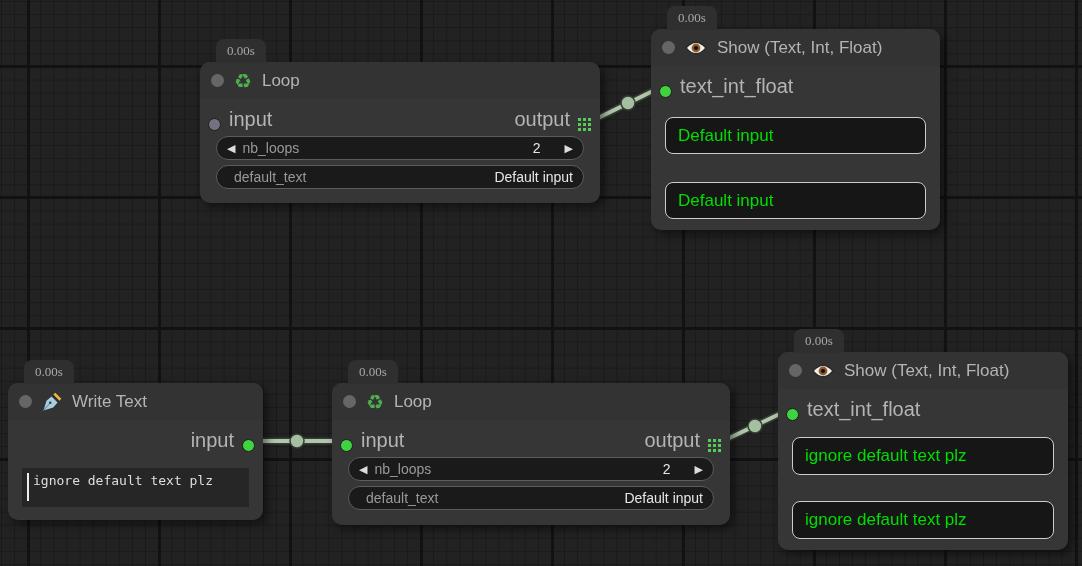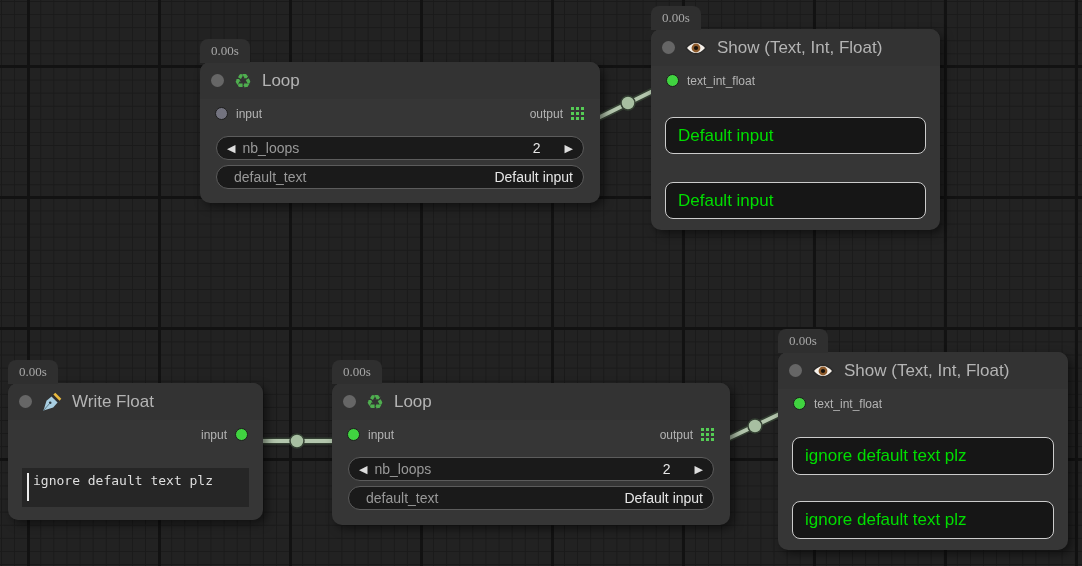"0.00s" .badge { left: 0 -> 16px }
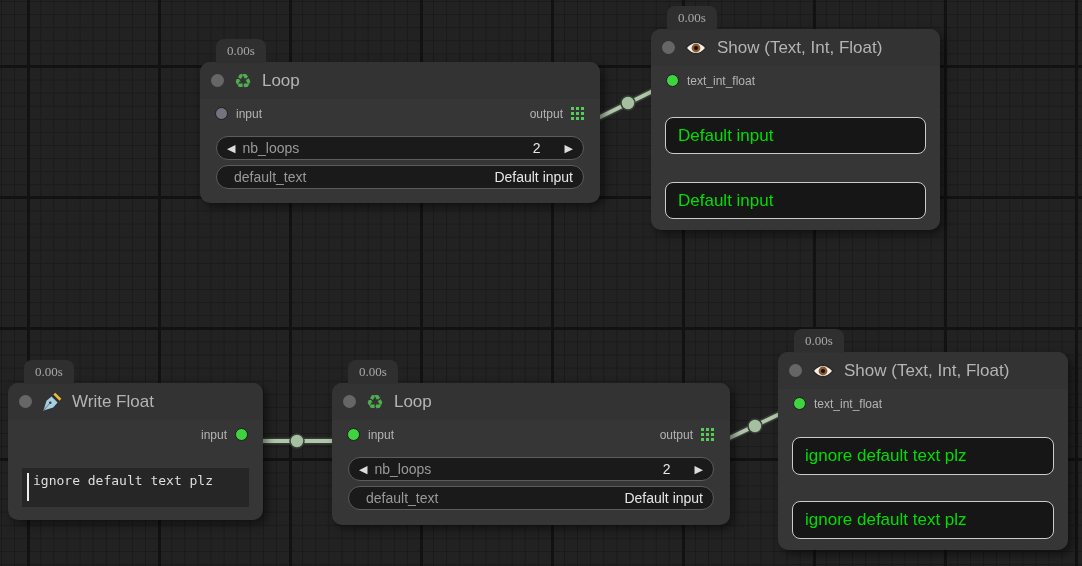"text_int_float" .slotrow { align-items: flex-start -> flex-end; font-size: 12px -> 20px; padding: 0 15px -> 0 8px }
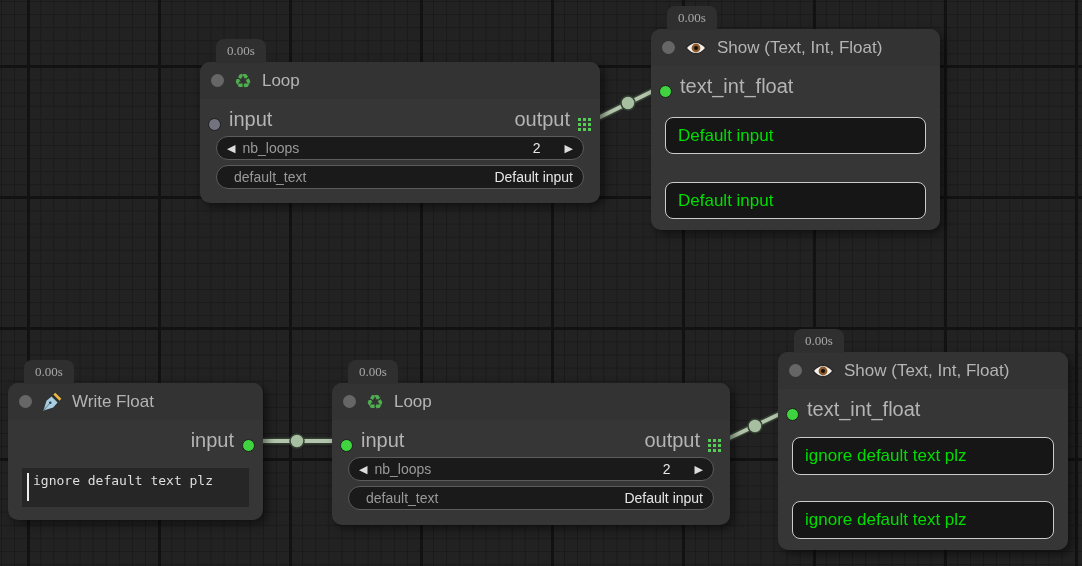"Write Float" span.node-title { text: Float -> Text }
